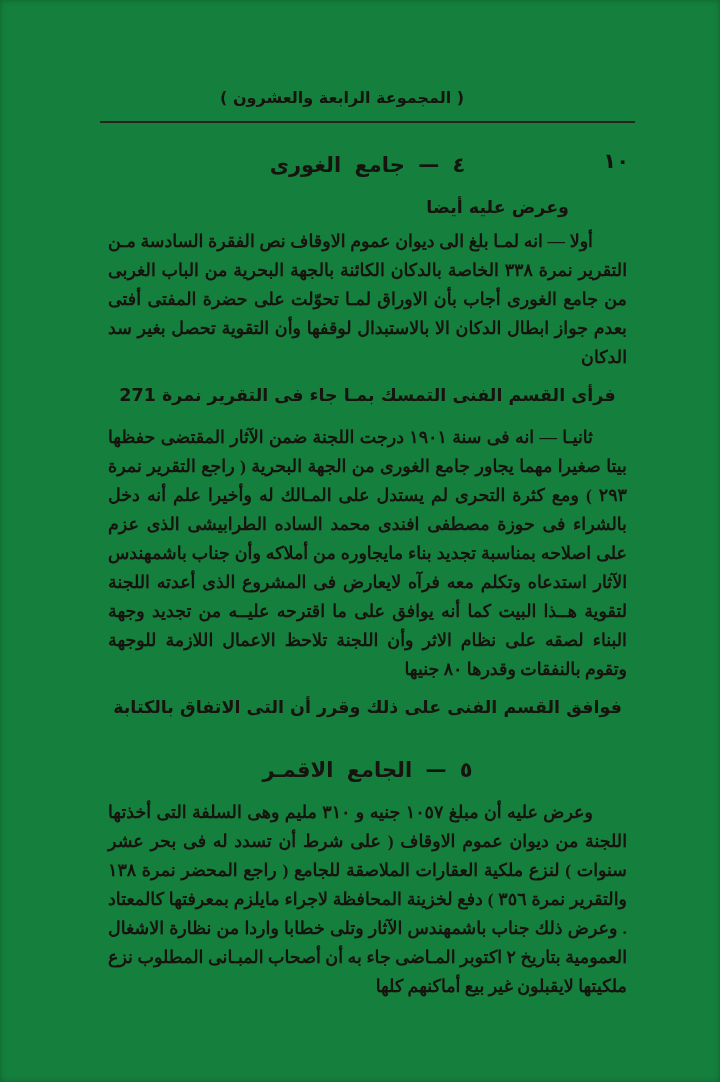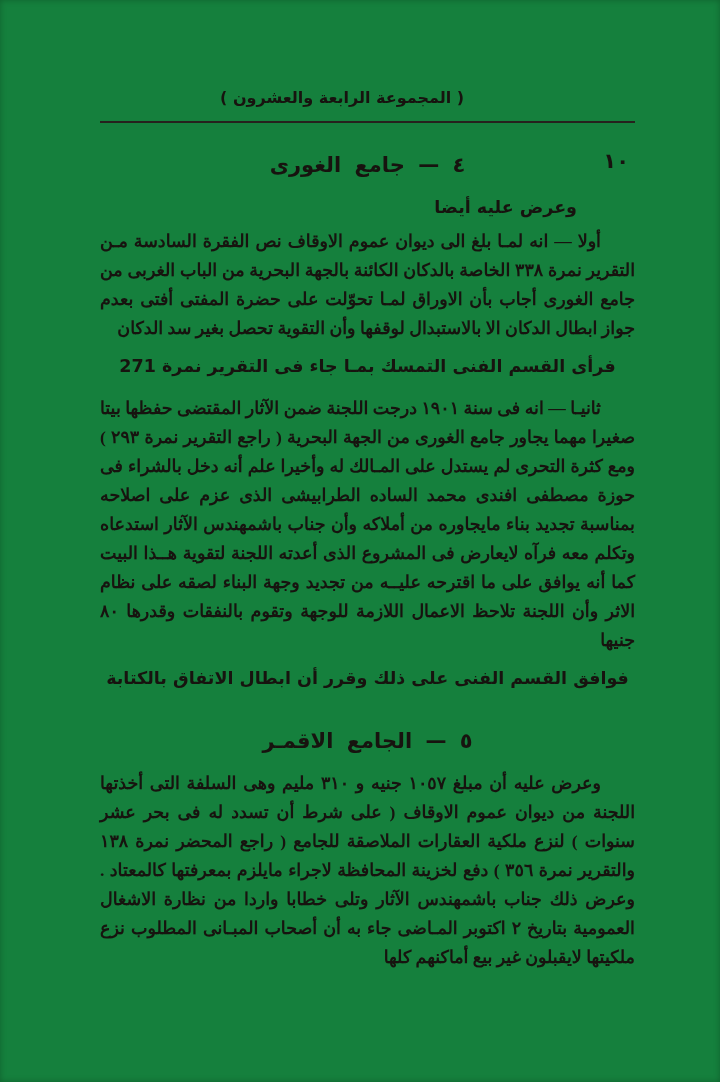"وعرض عليه أيضا" .line, .para { margin: 5px 0 -> 5px 8px }
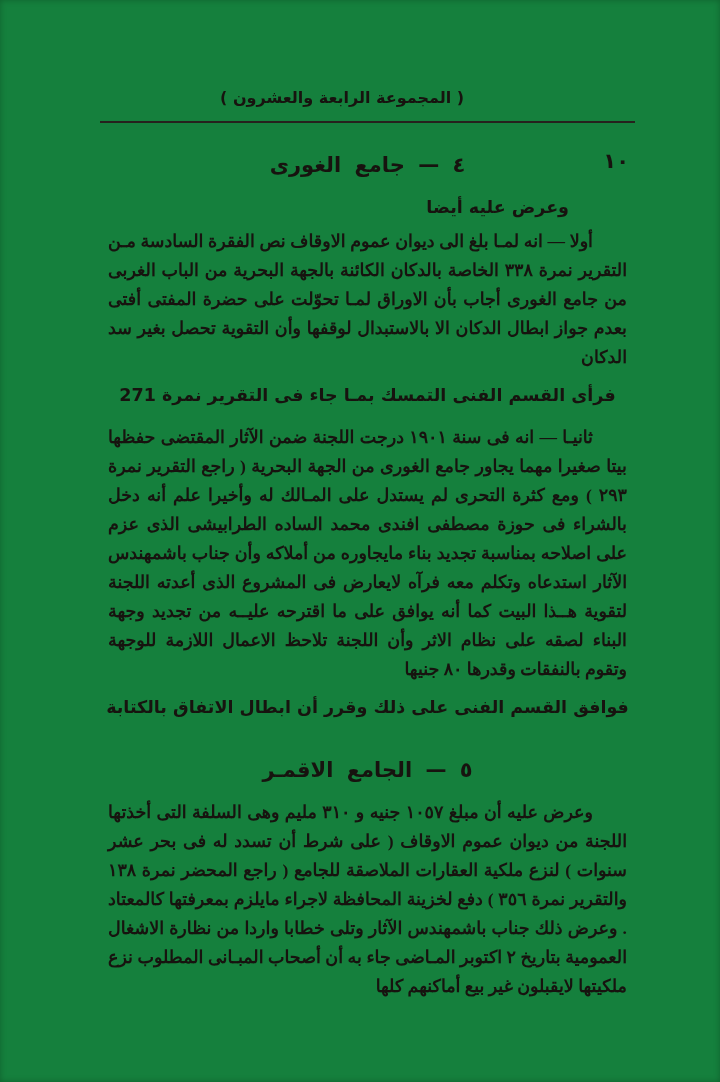"فوافق القسم الفنى على ذلك" p.line { text: ابطال -> التى }
